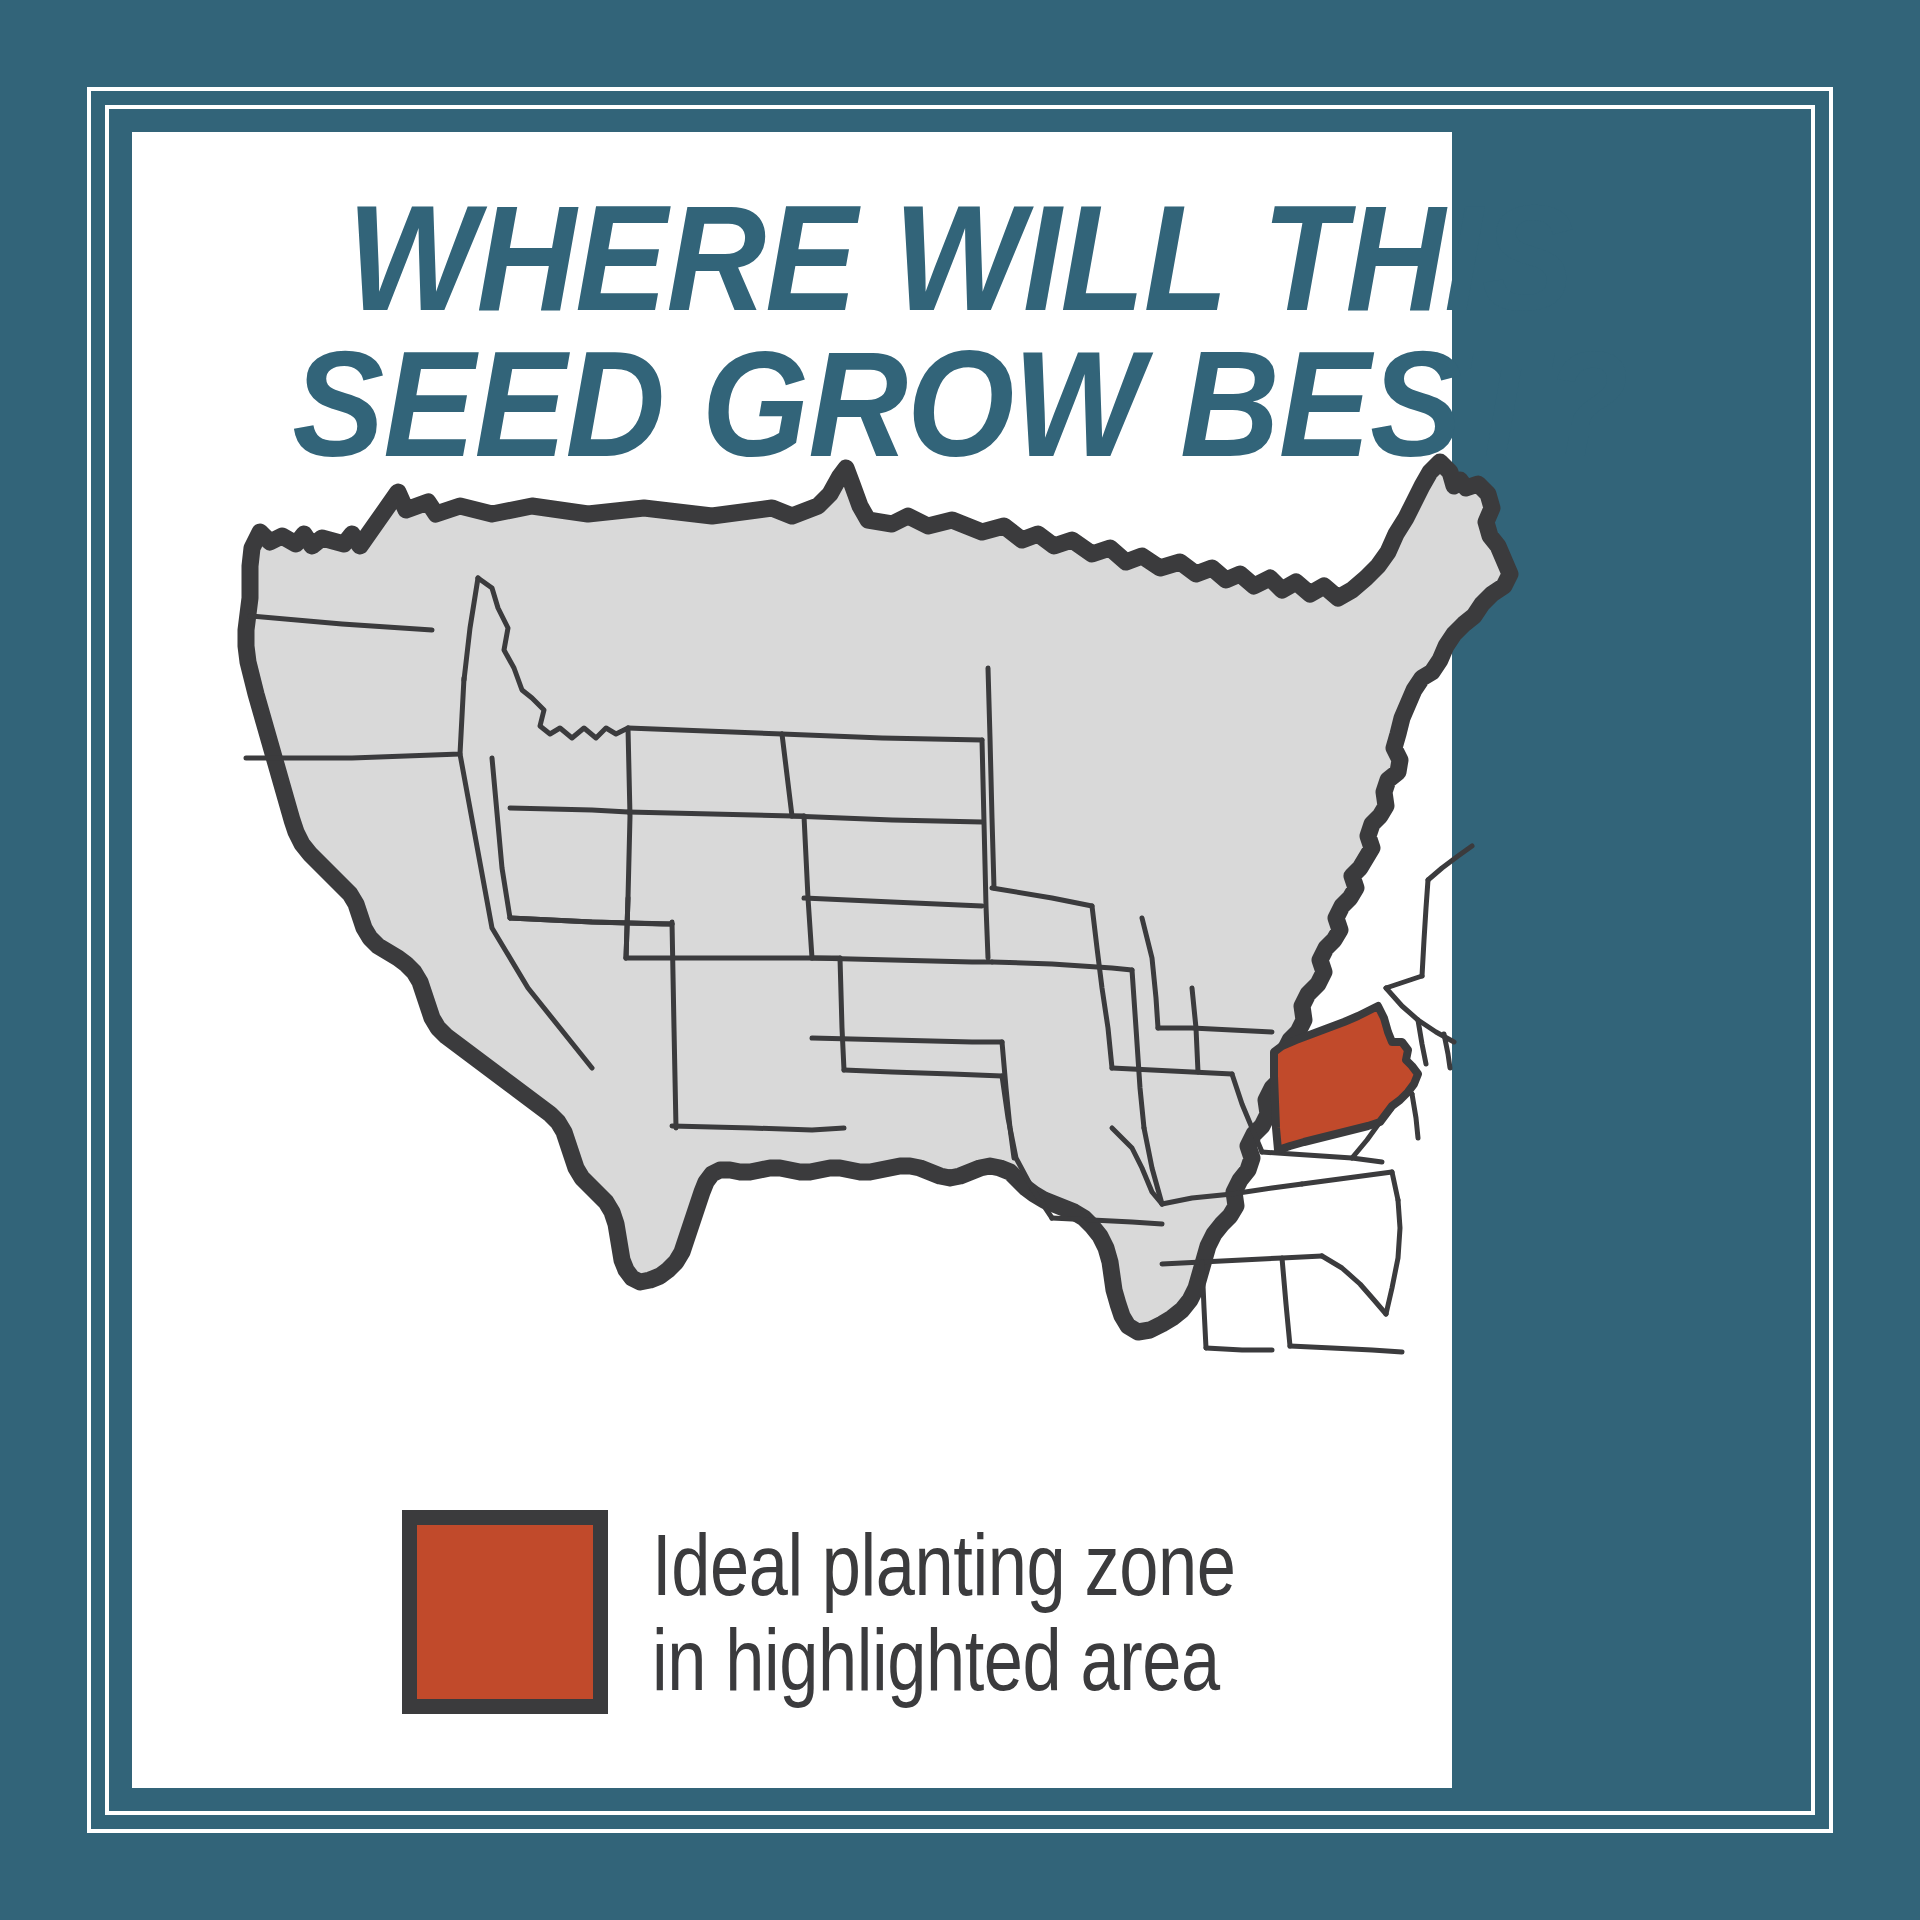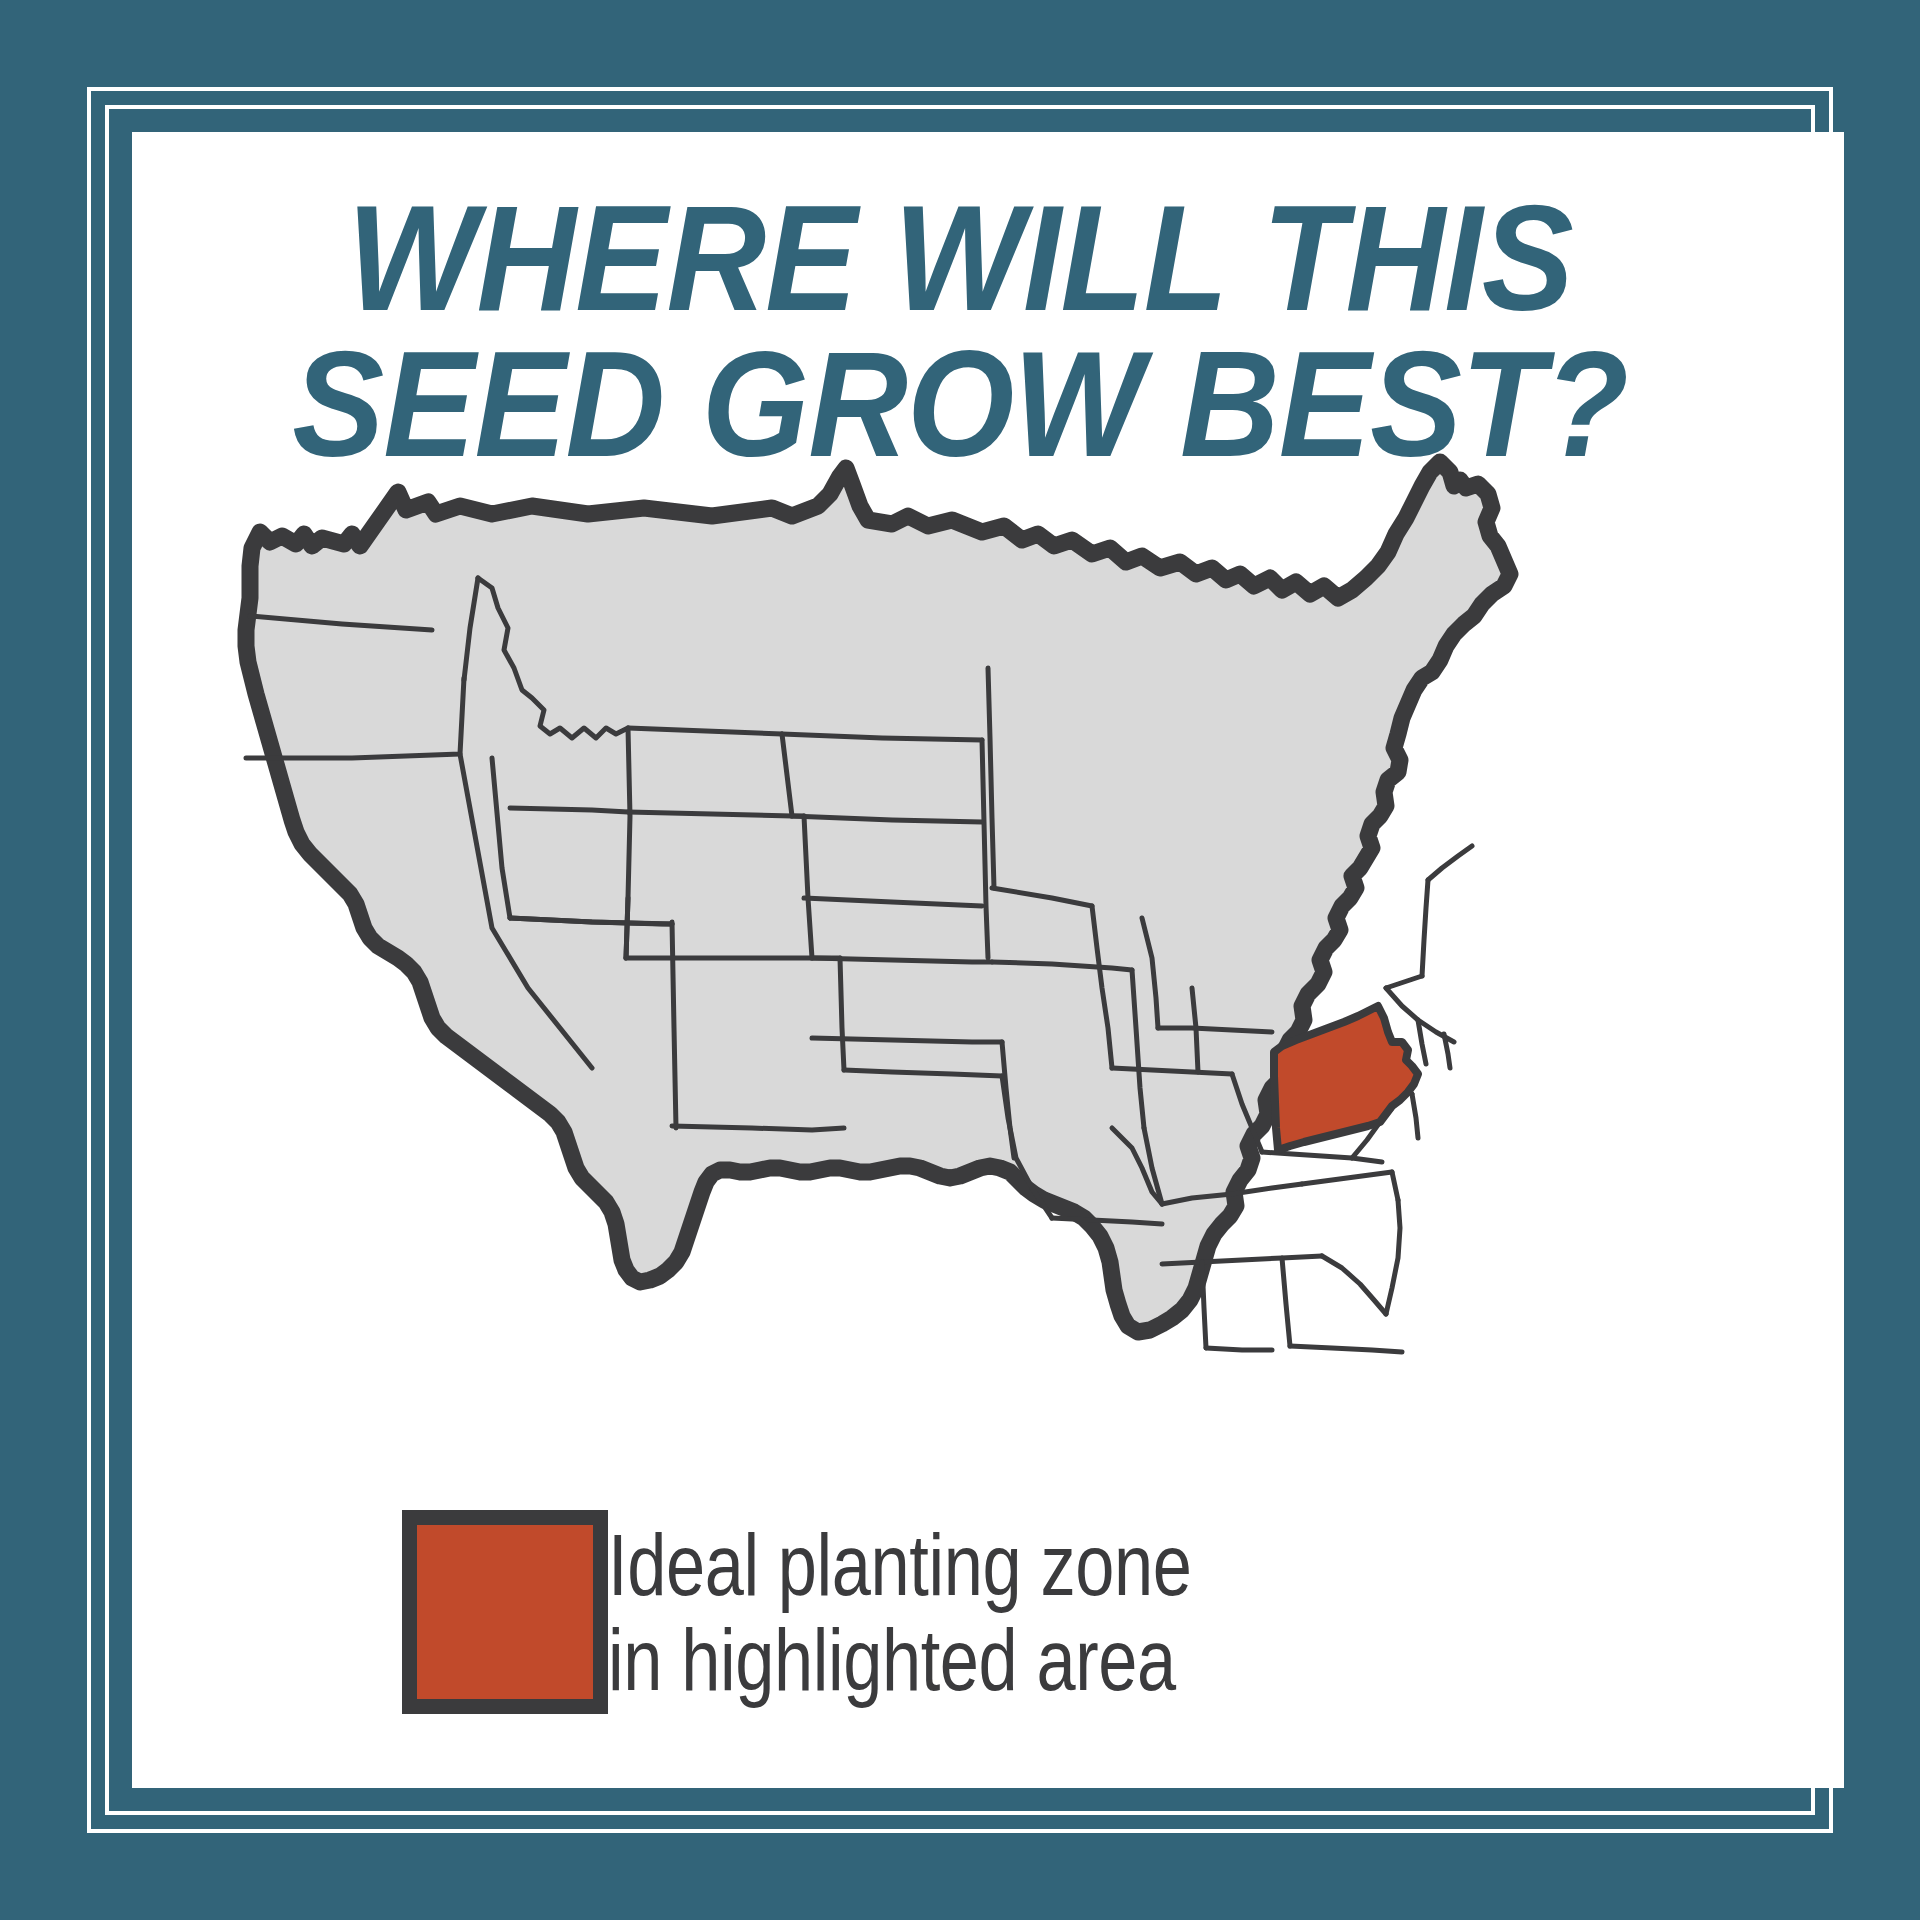"WHERE WILL THIS" #content { width: 1712px -> 1320px }
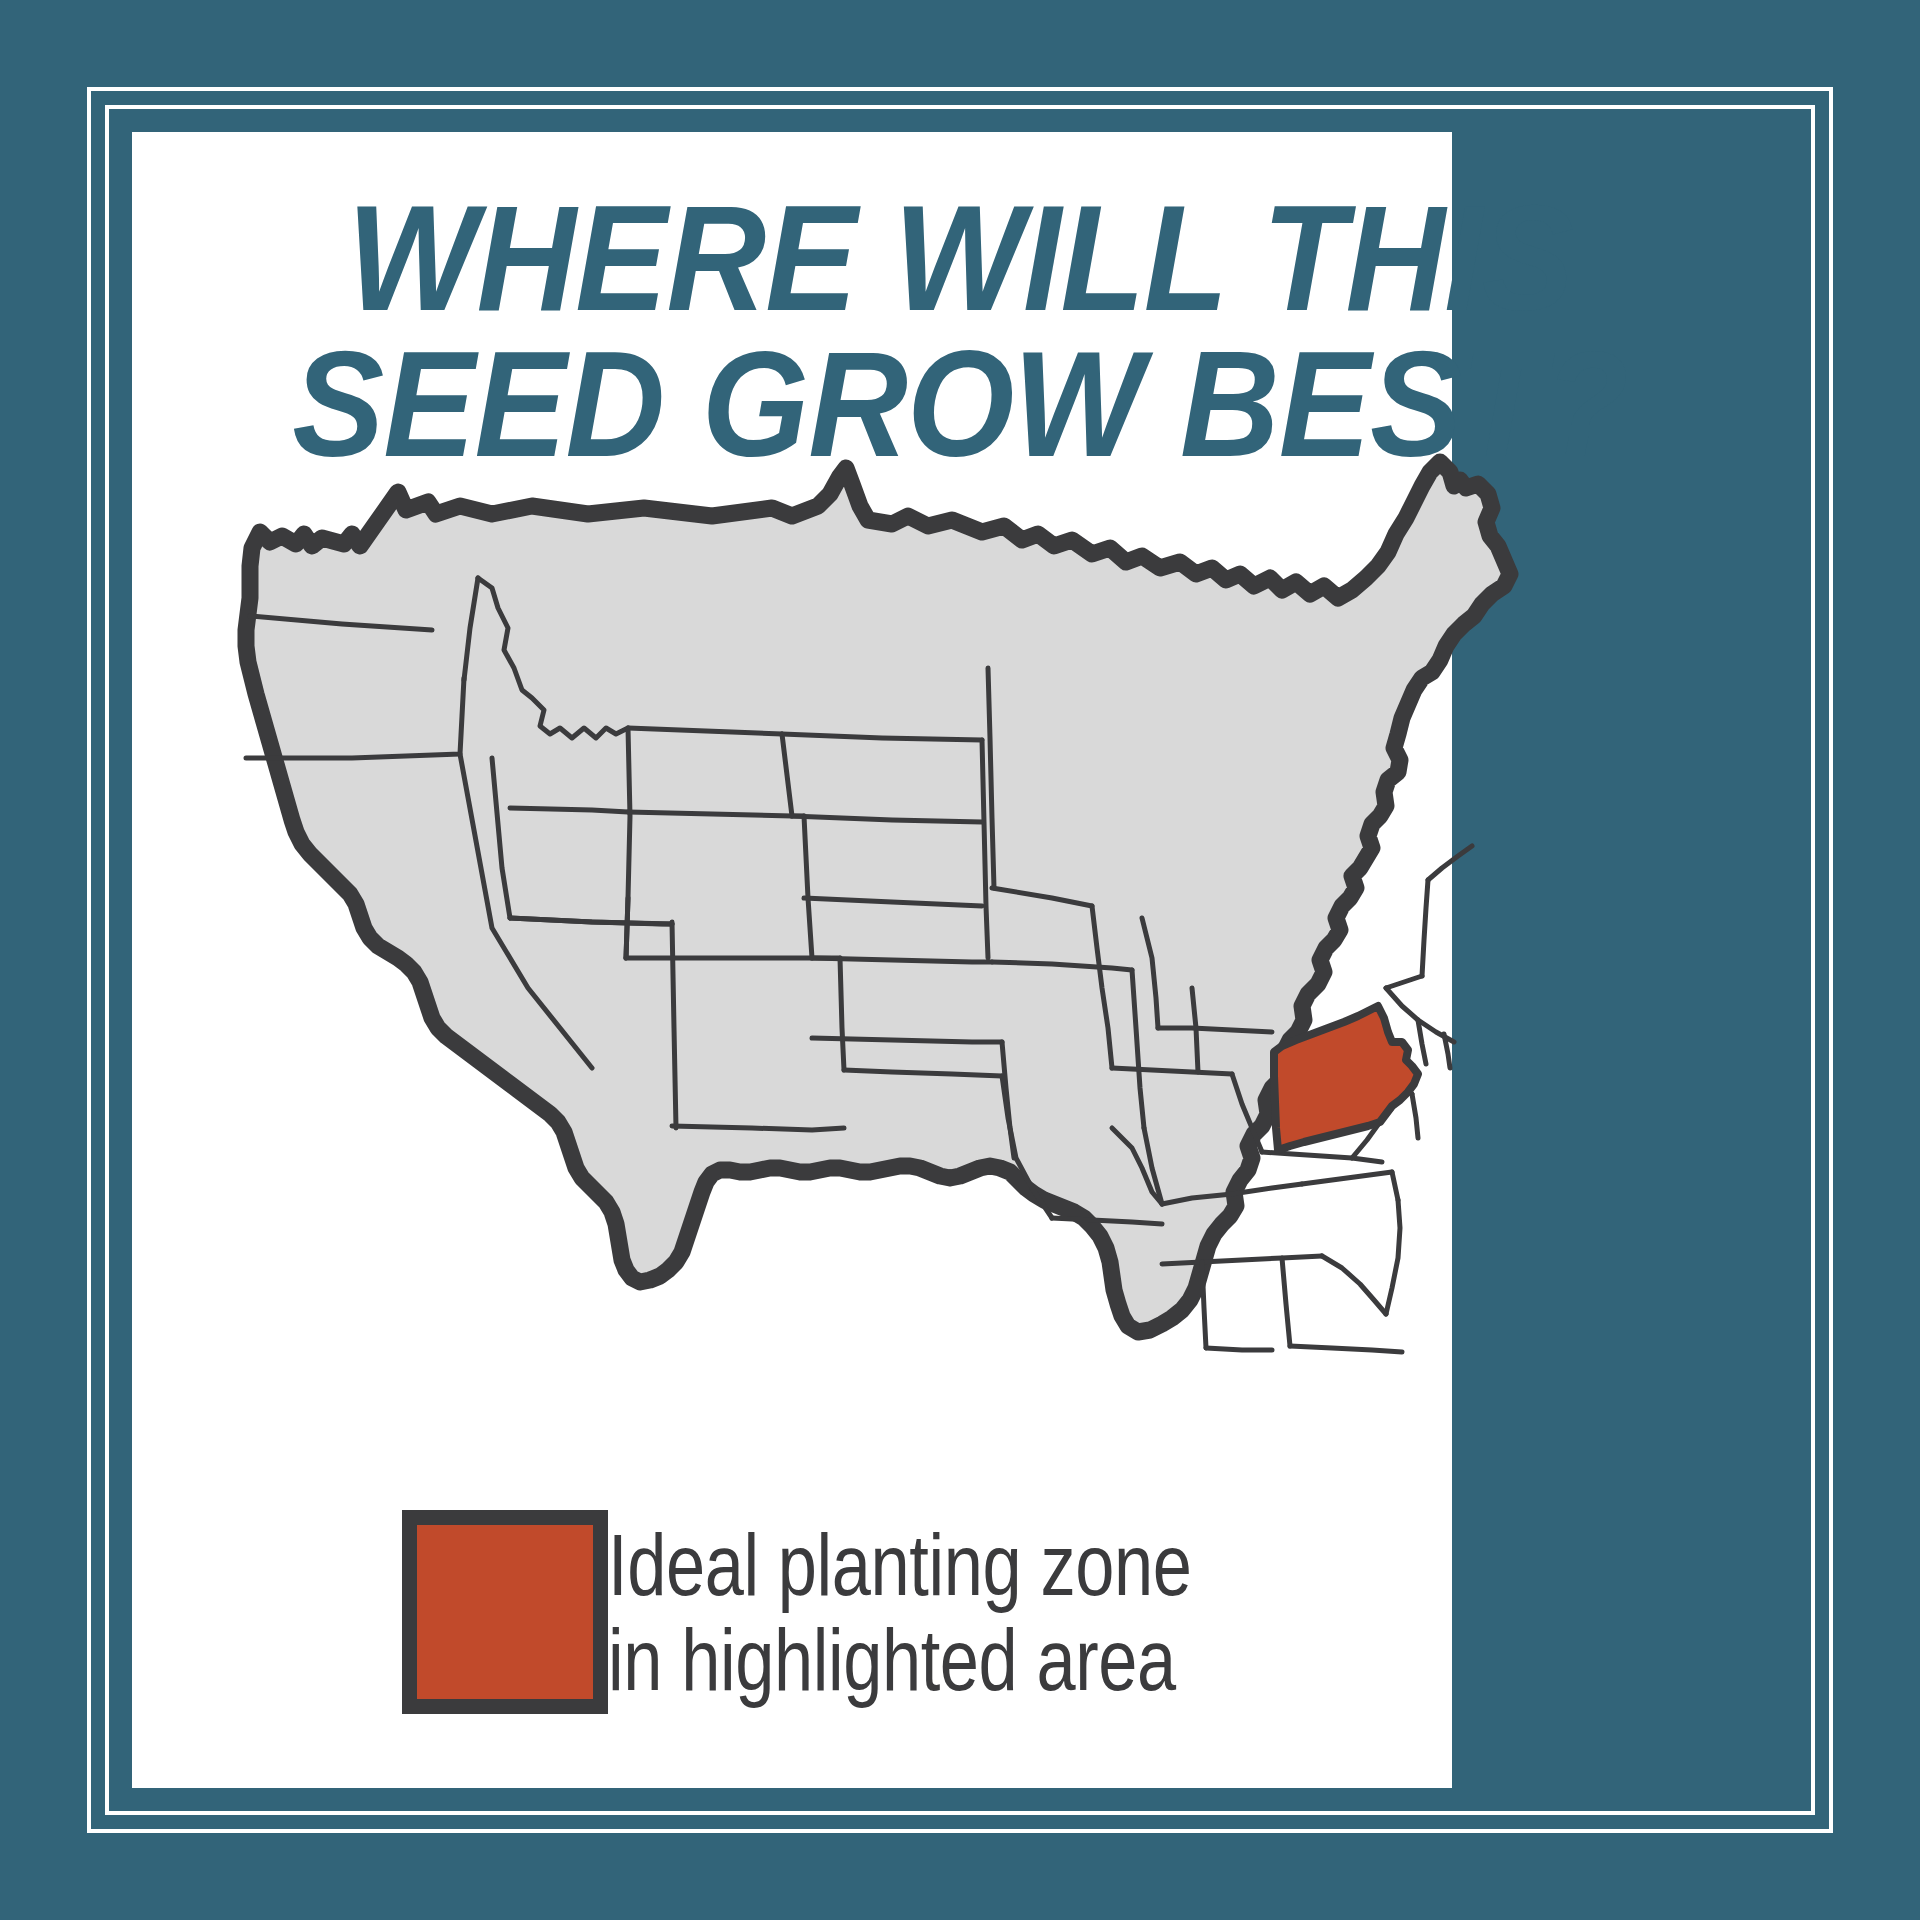"Ideal planting zone" #legend { gap: none -> 44px }
